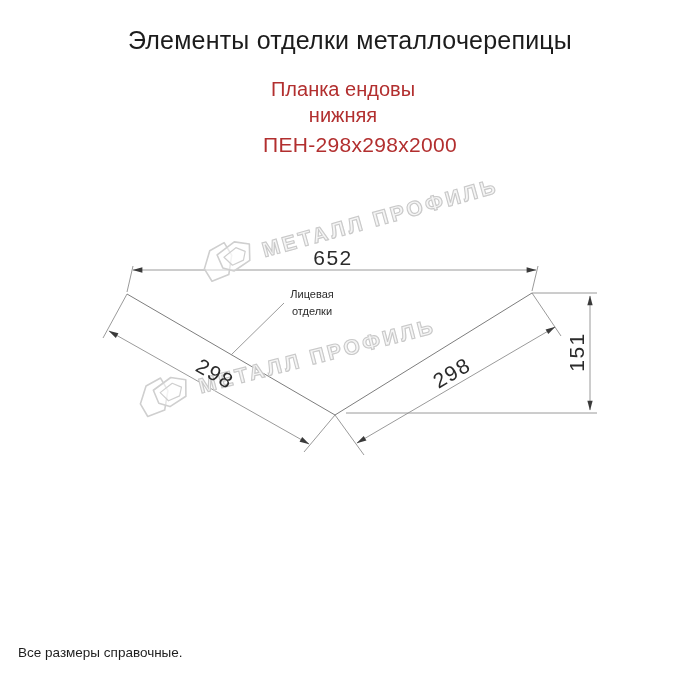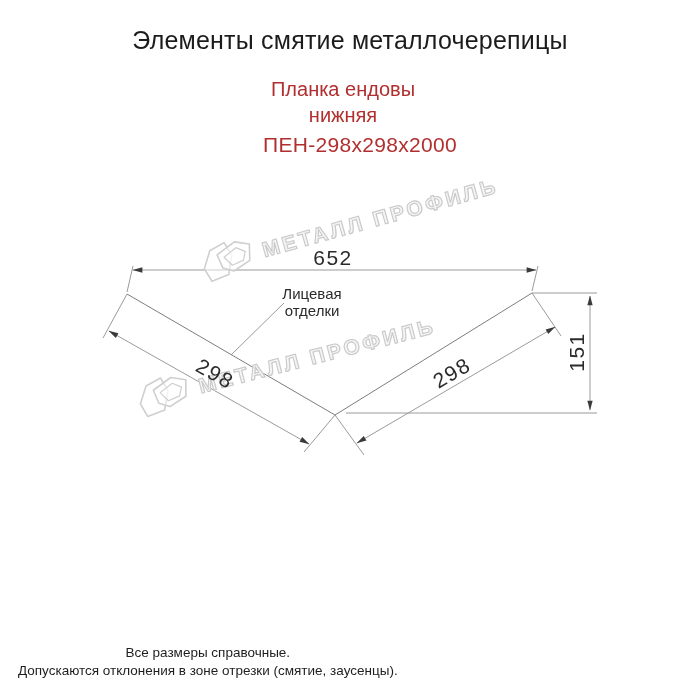"Элементы смятие металлочерепицы" div.title { text: смятие -> отделки }
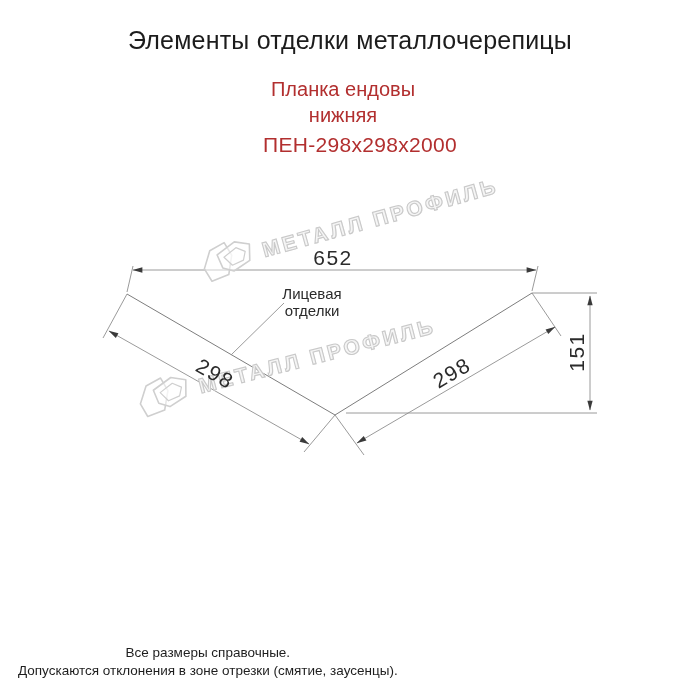"Лицевая" .face-label { font-size: 15px -> 11px }
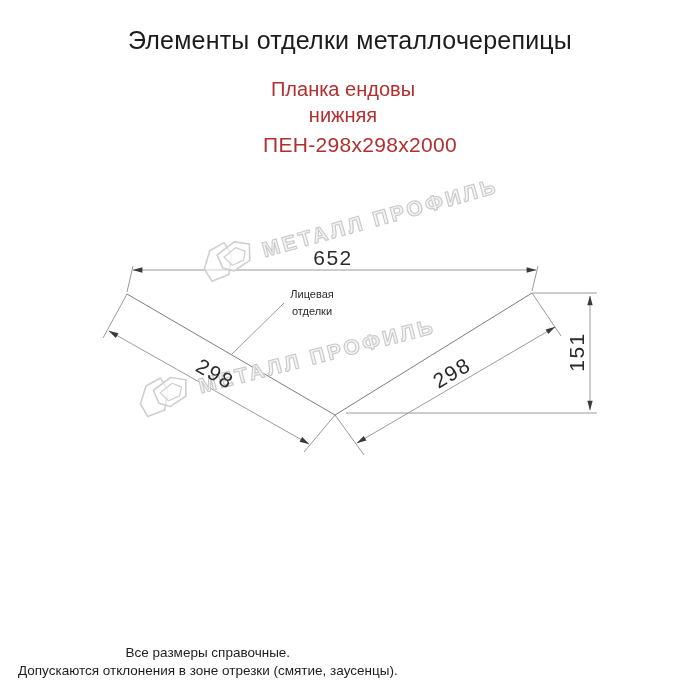"Допускаются отклонения в зоне отрезки" div { html: <div>Допускаются отклонения в зоне отрезки (смятие, заусенцы).</div> -> none }
